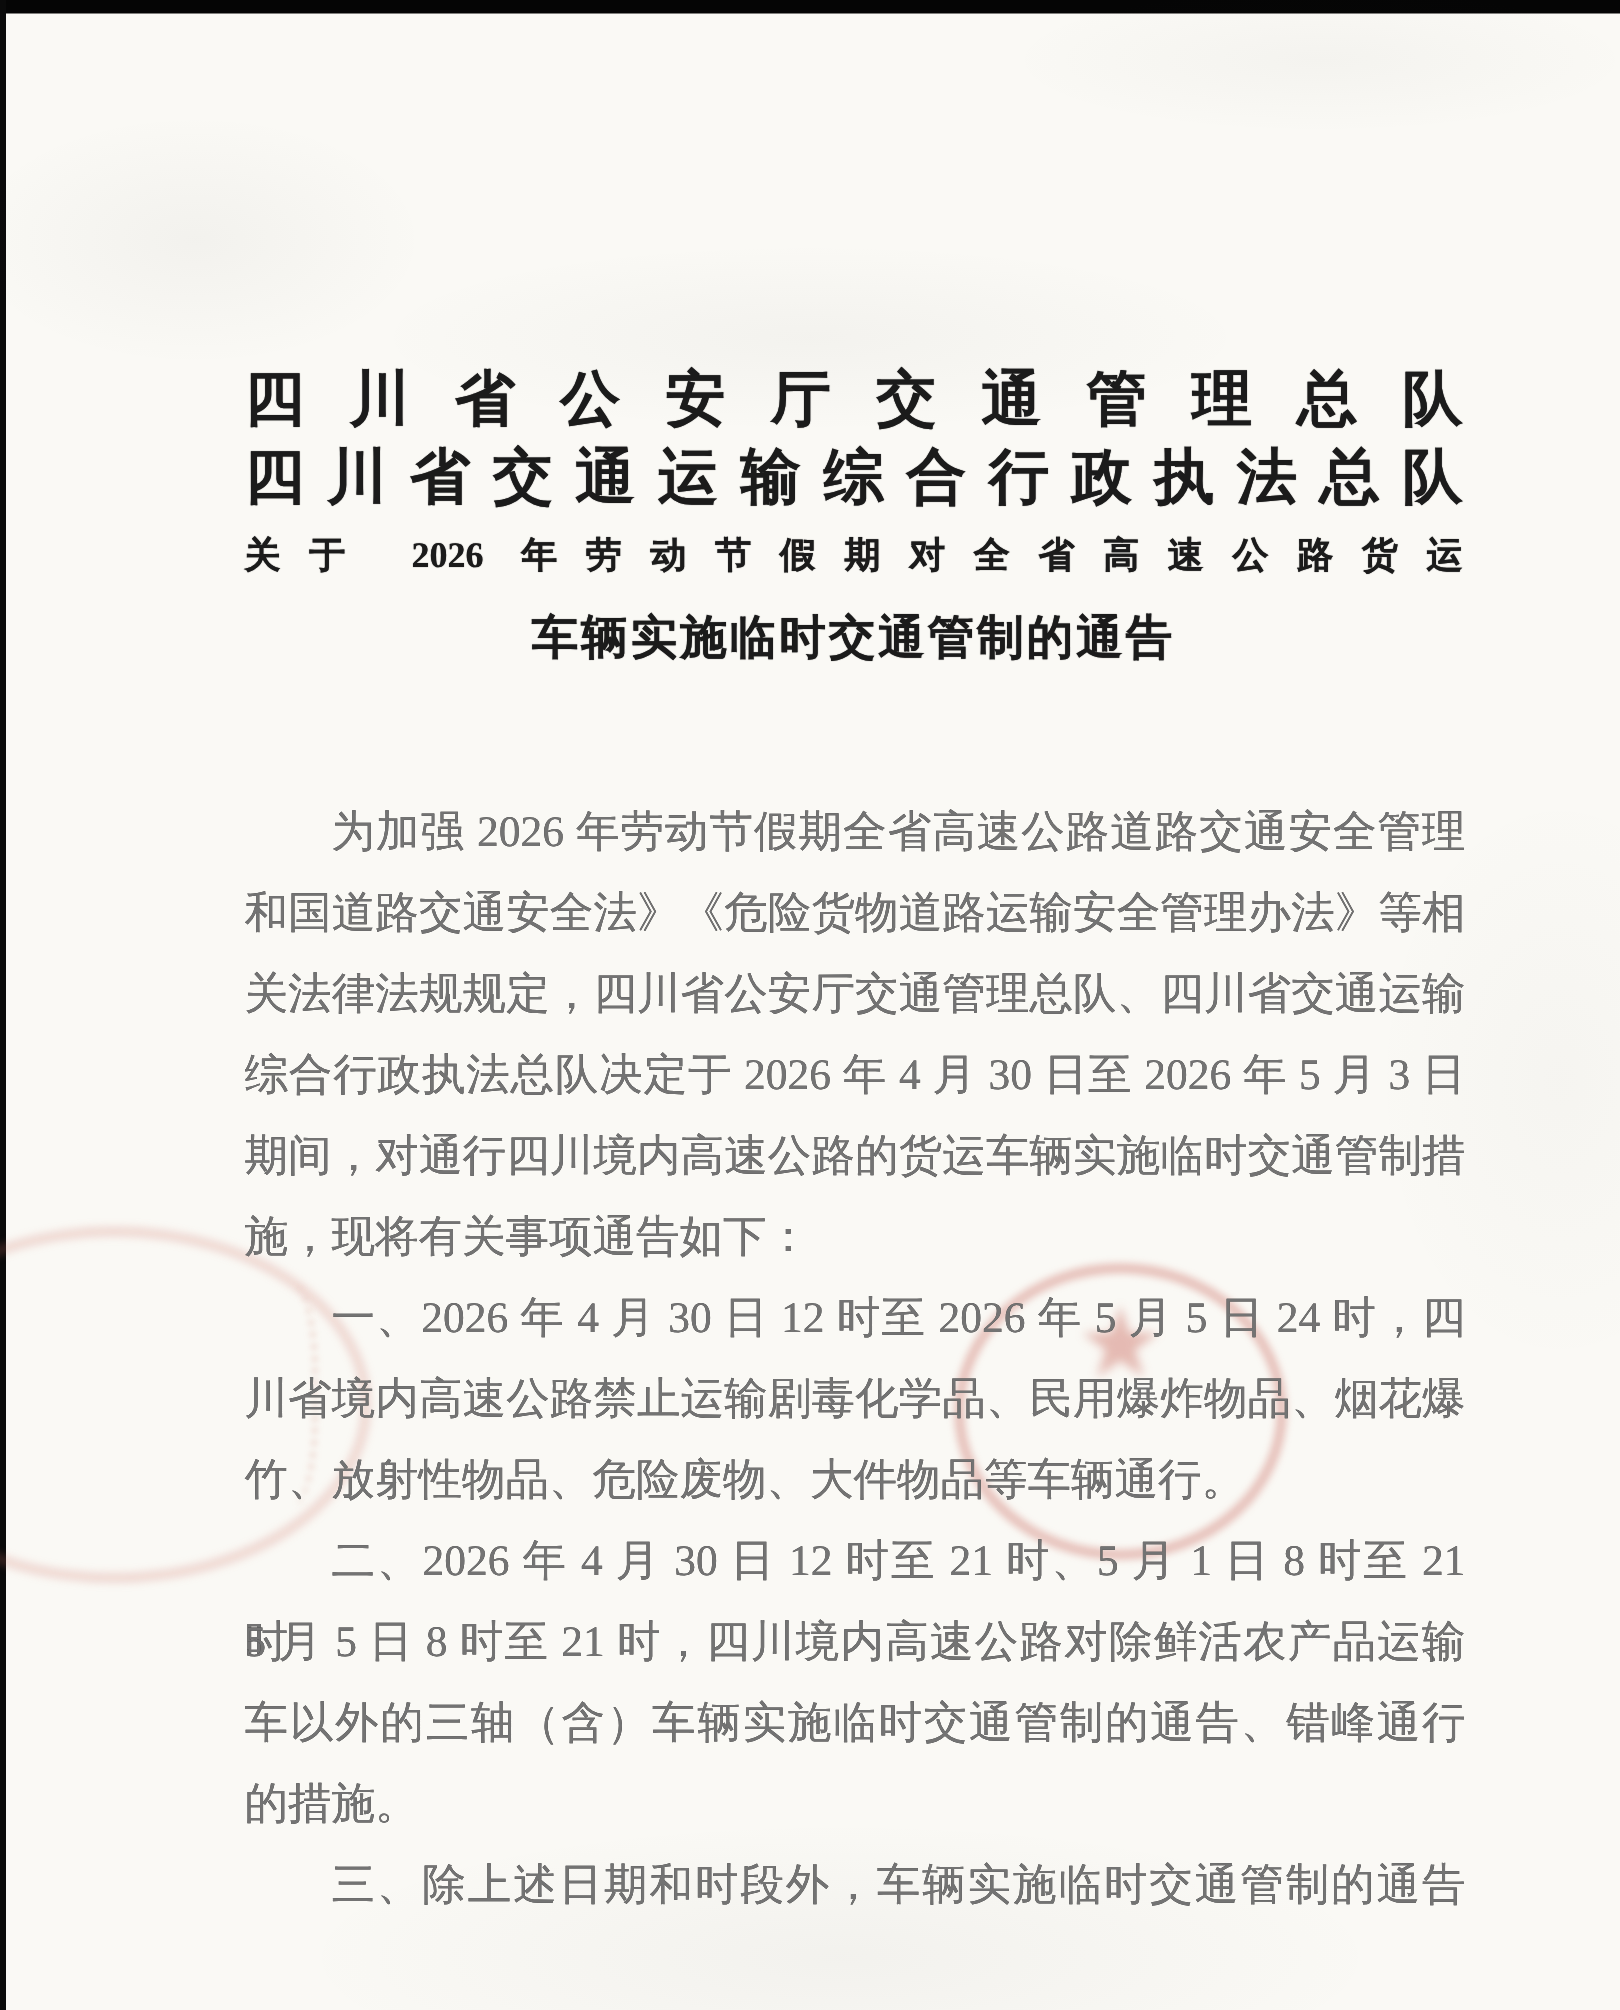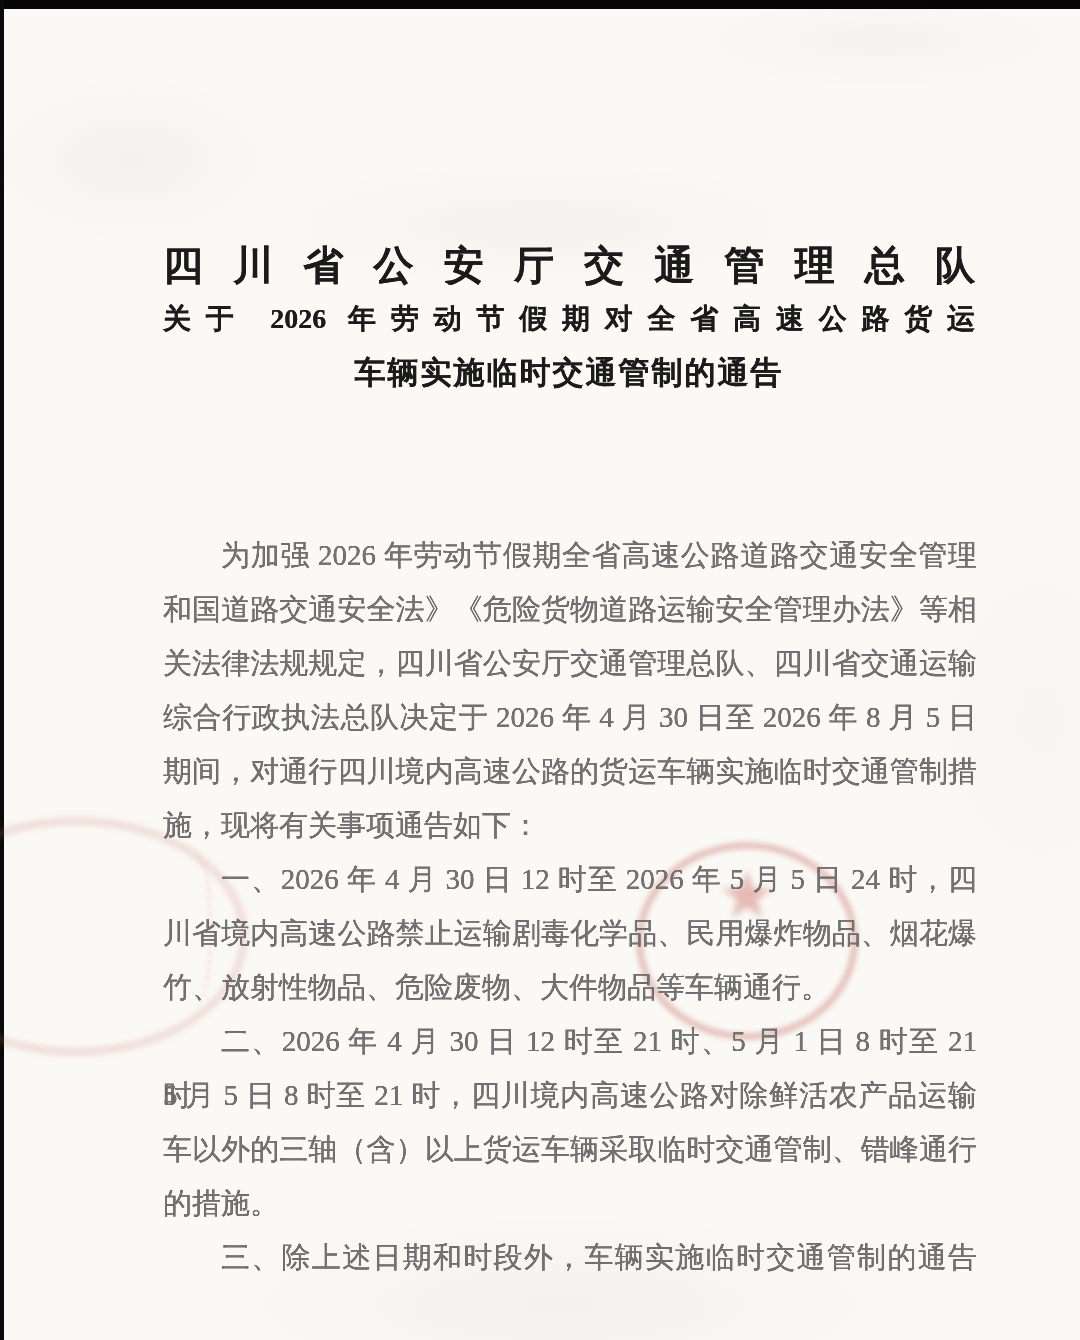"四 川 省 交 通" div.title-line { html: none -> <div>四 川 省 交 通 运 输 综 合 行 政 执 法 总 队</div> }
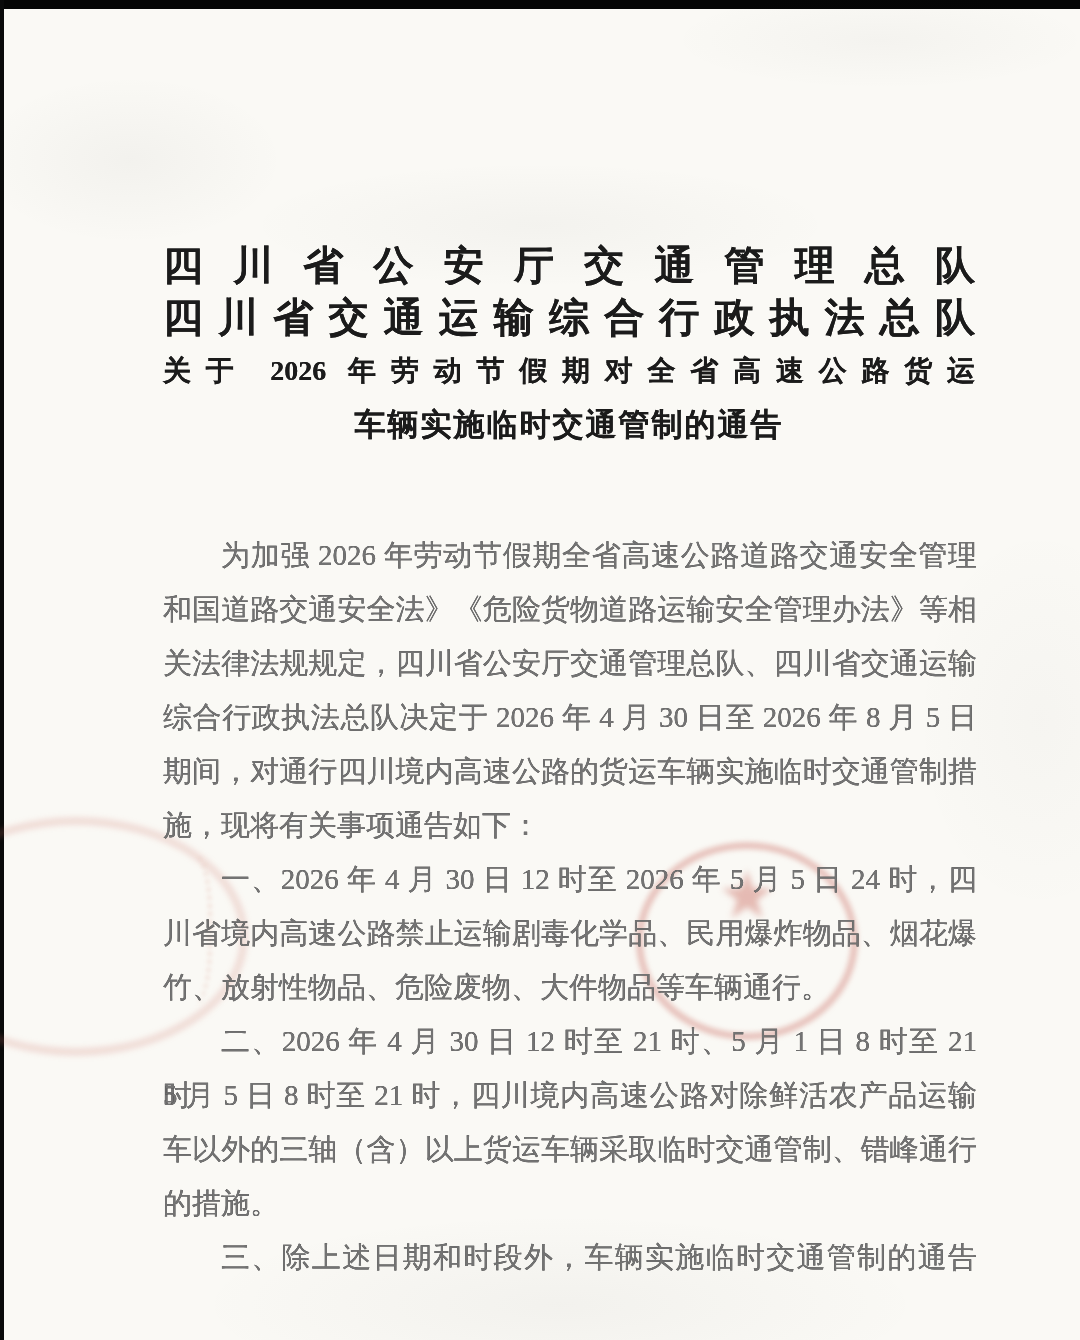"关于 2026 年劳动节假期对全省高速公路货运" .title-just { font-size: 28px -> 24px }
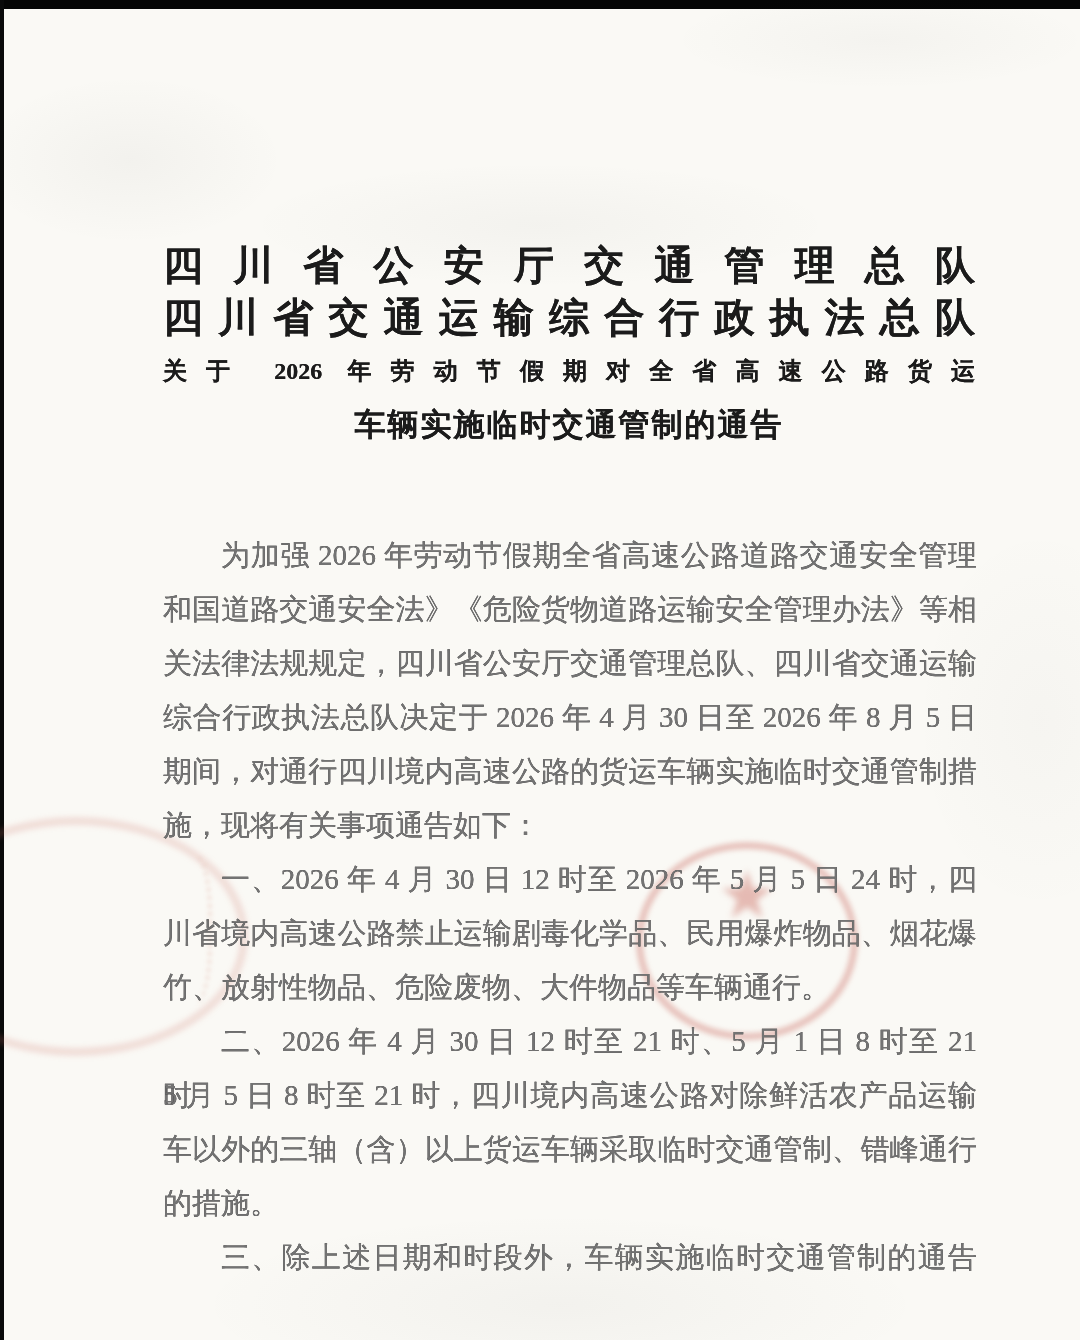"综合行政执法总队决定于 2026 年 4 月" div.line { text: 8 月 5 -> 5 月 3 }
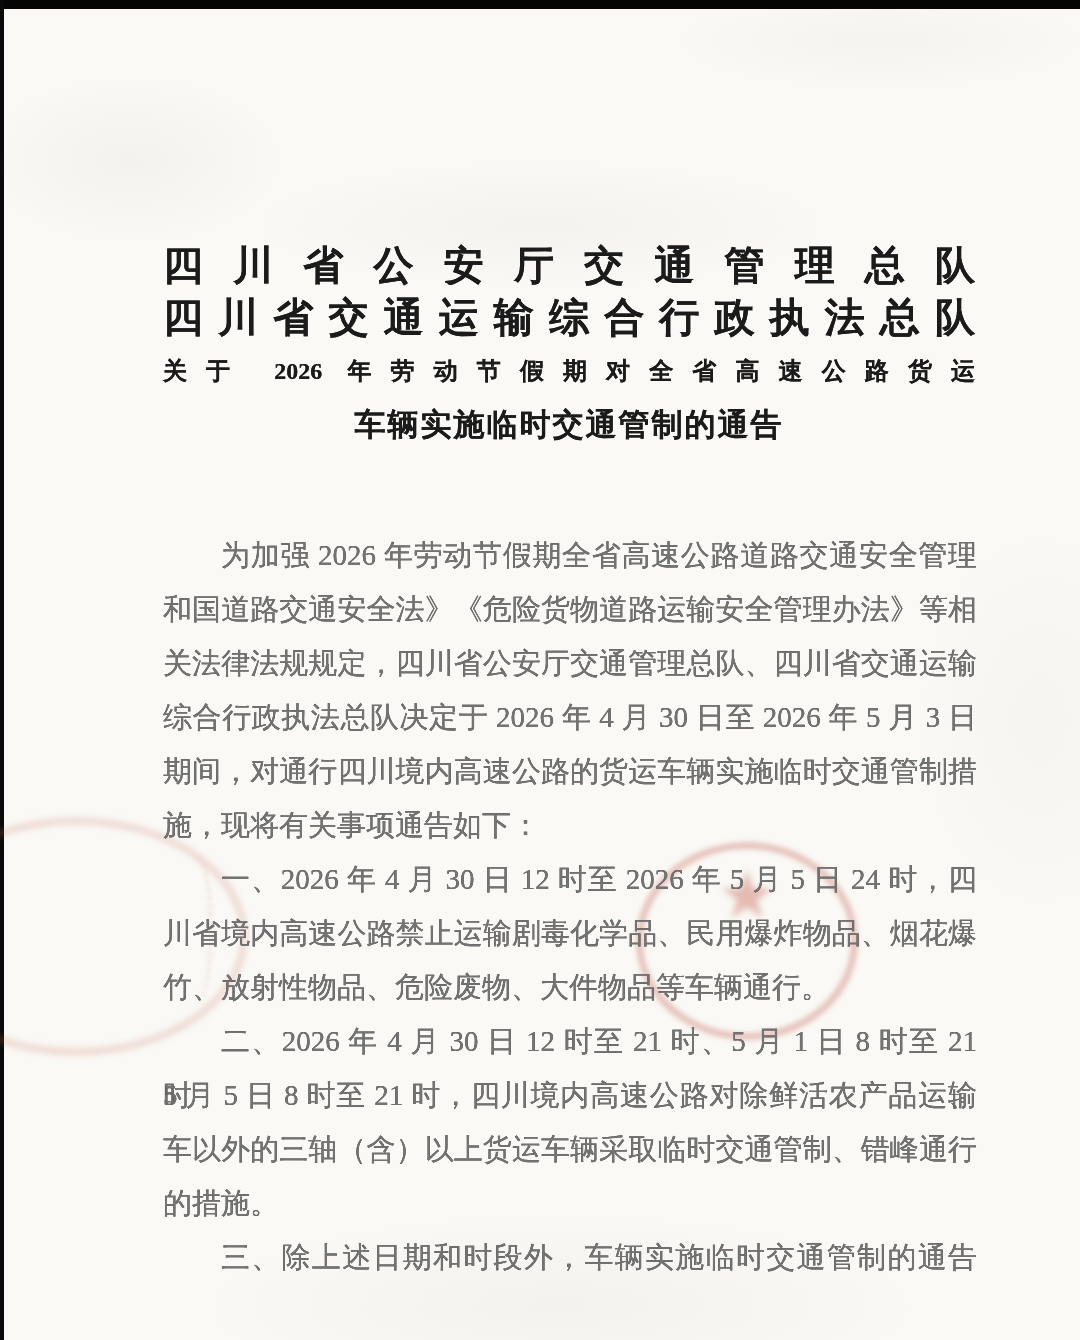"车以外的三轴（含）以上货运车辆采取临时交通管制、错峰通行" div.line { text: 以上货运车辆采取临时交通管制 -> 车辆实施临时交通管制的通告 }
